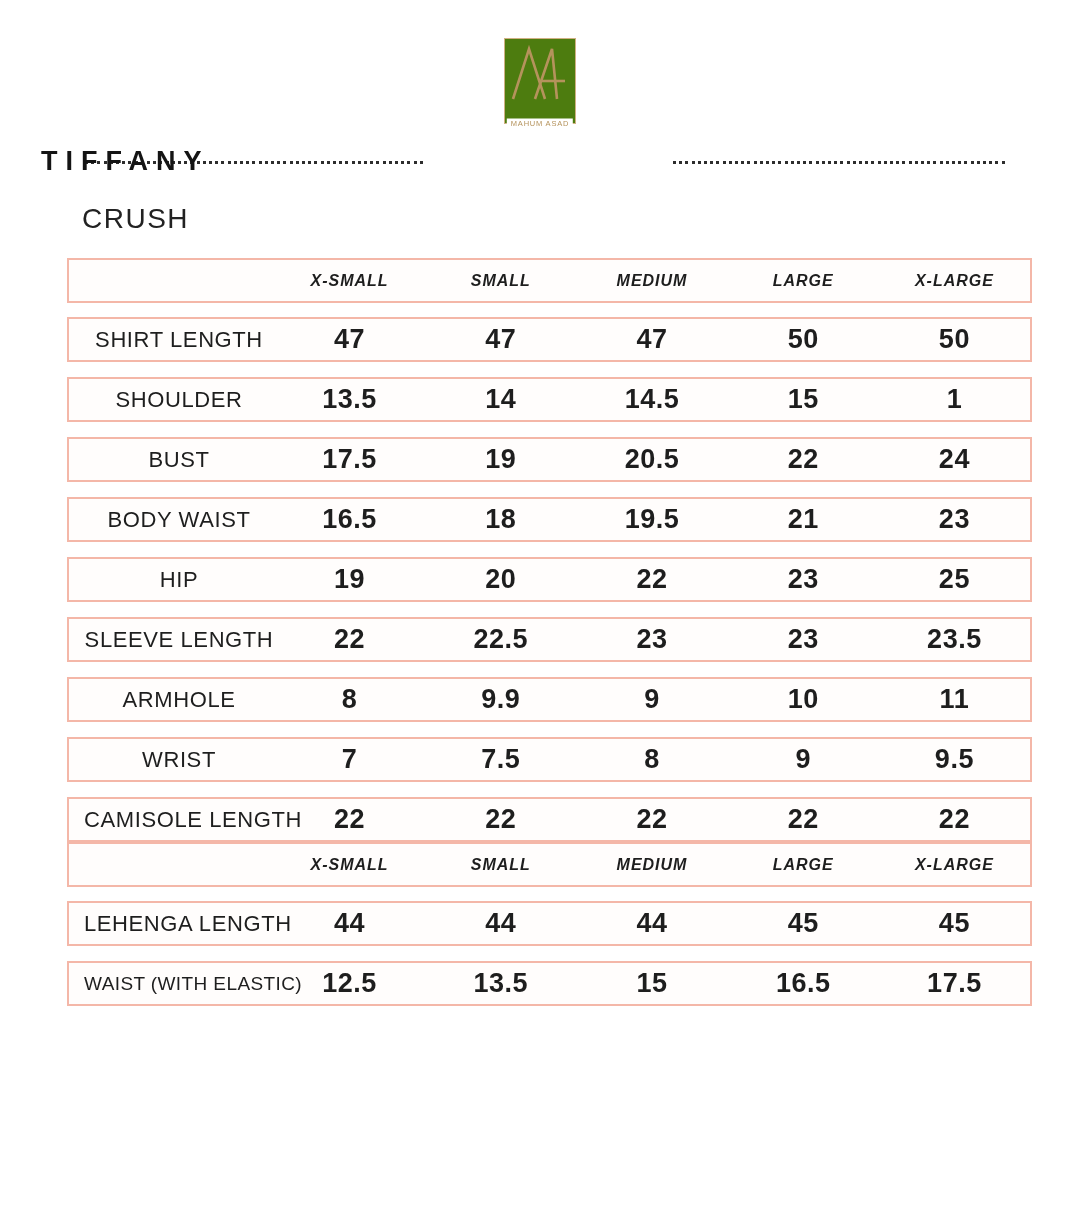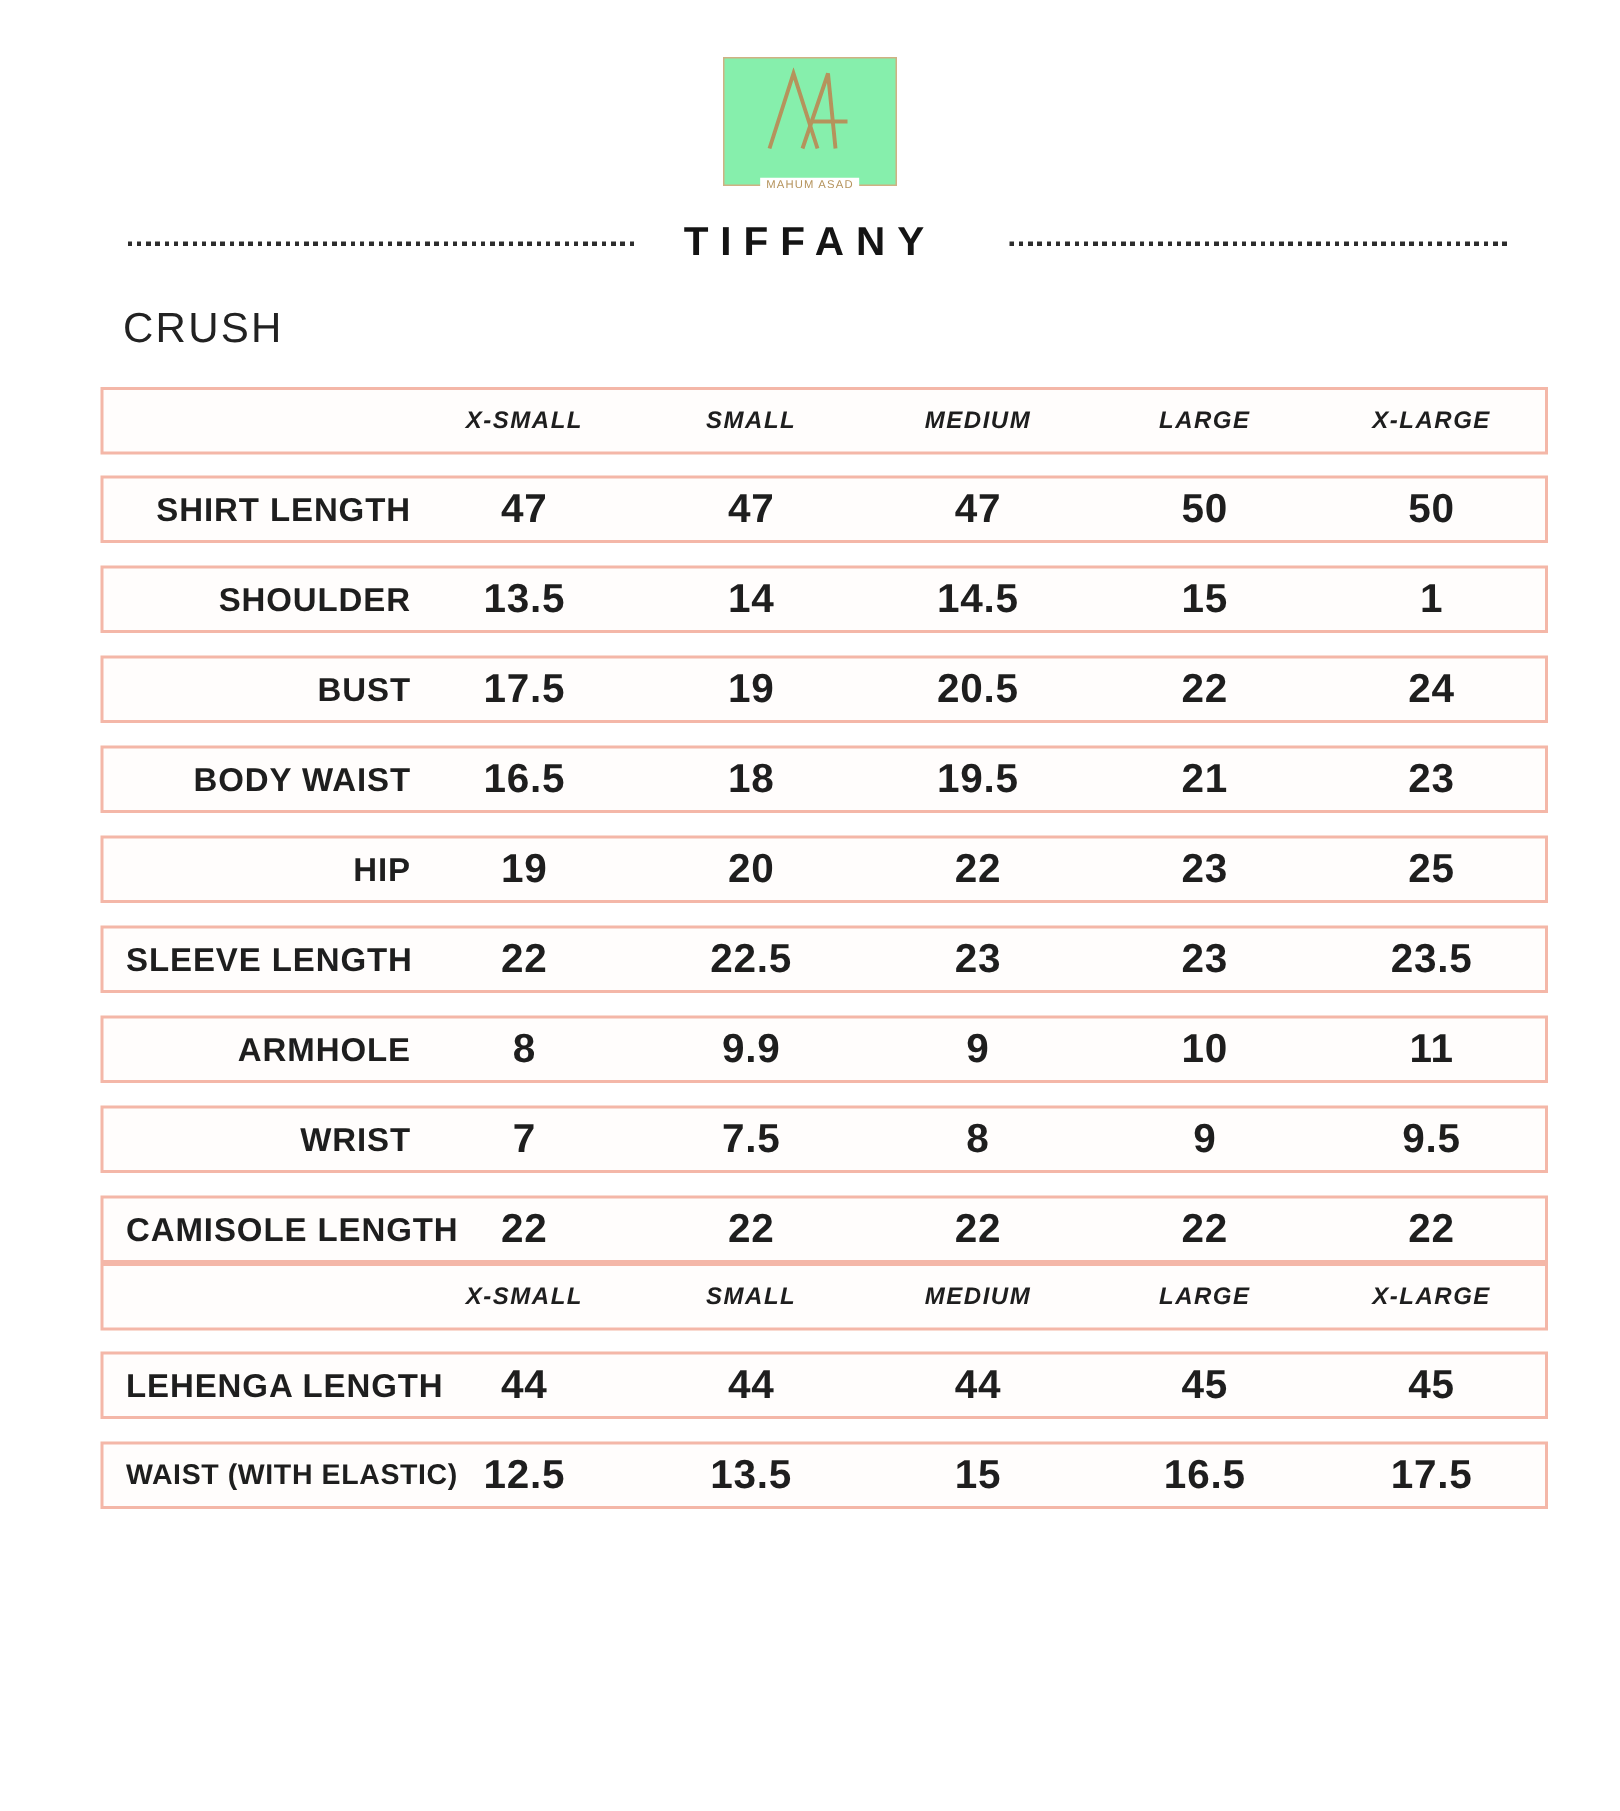"MAHUM ASAD" .logo { background: #86efac -> #4d7c0f; width: 116px -> 72px }
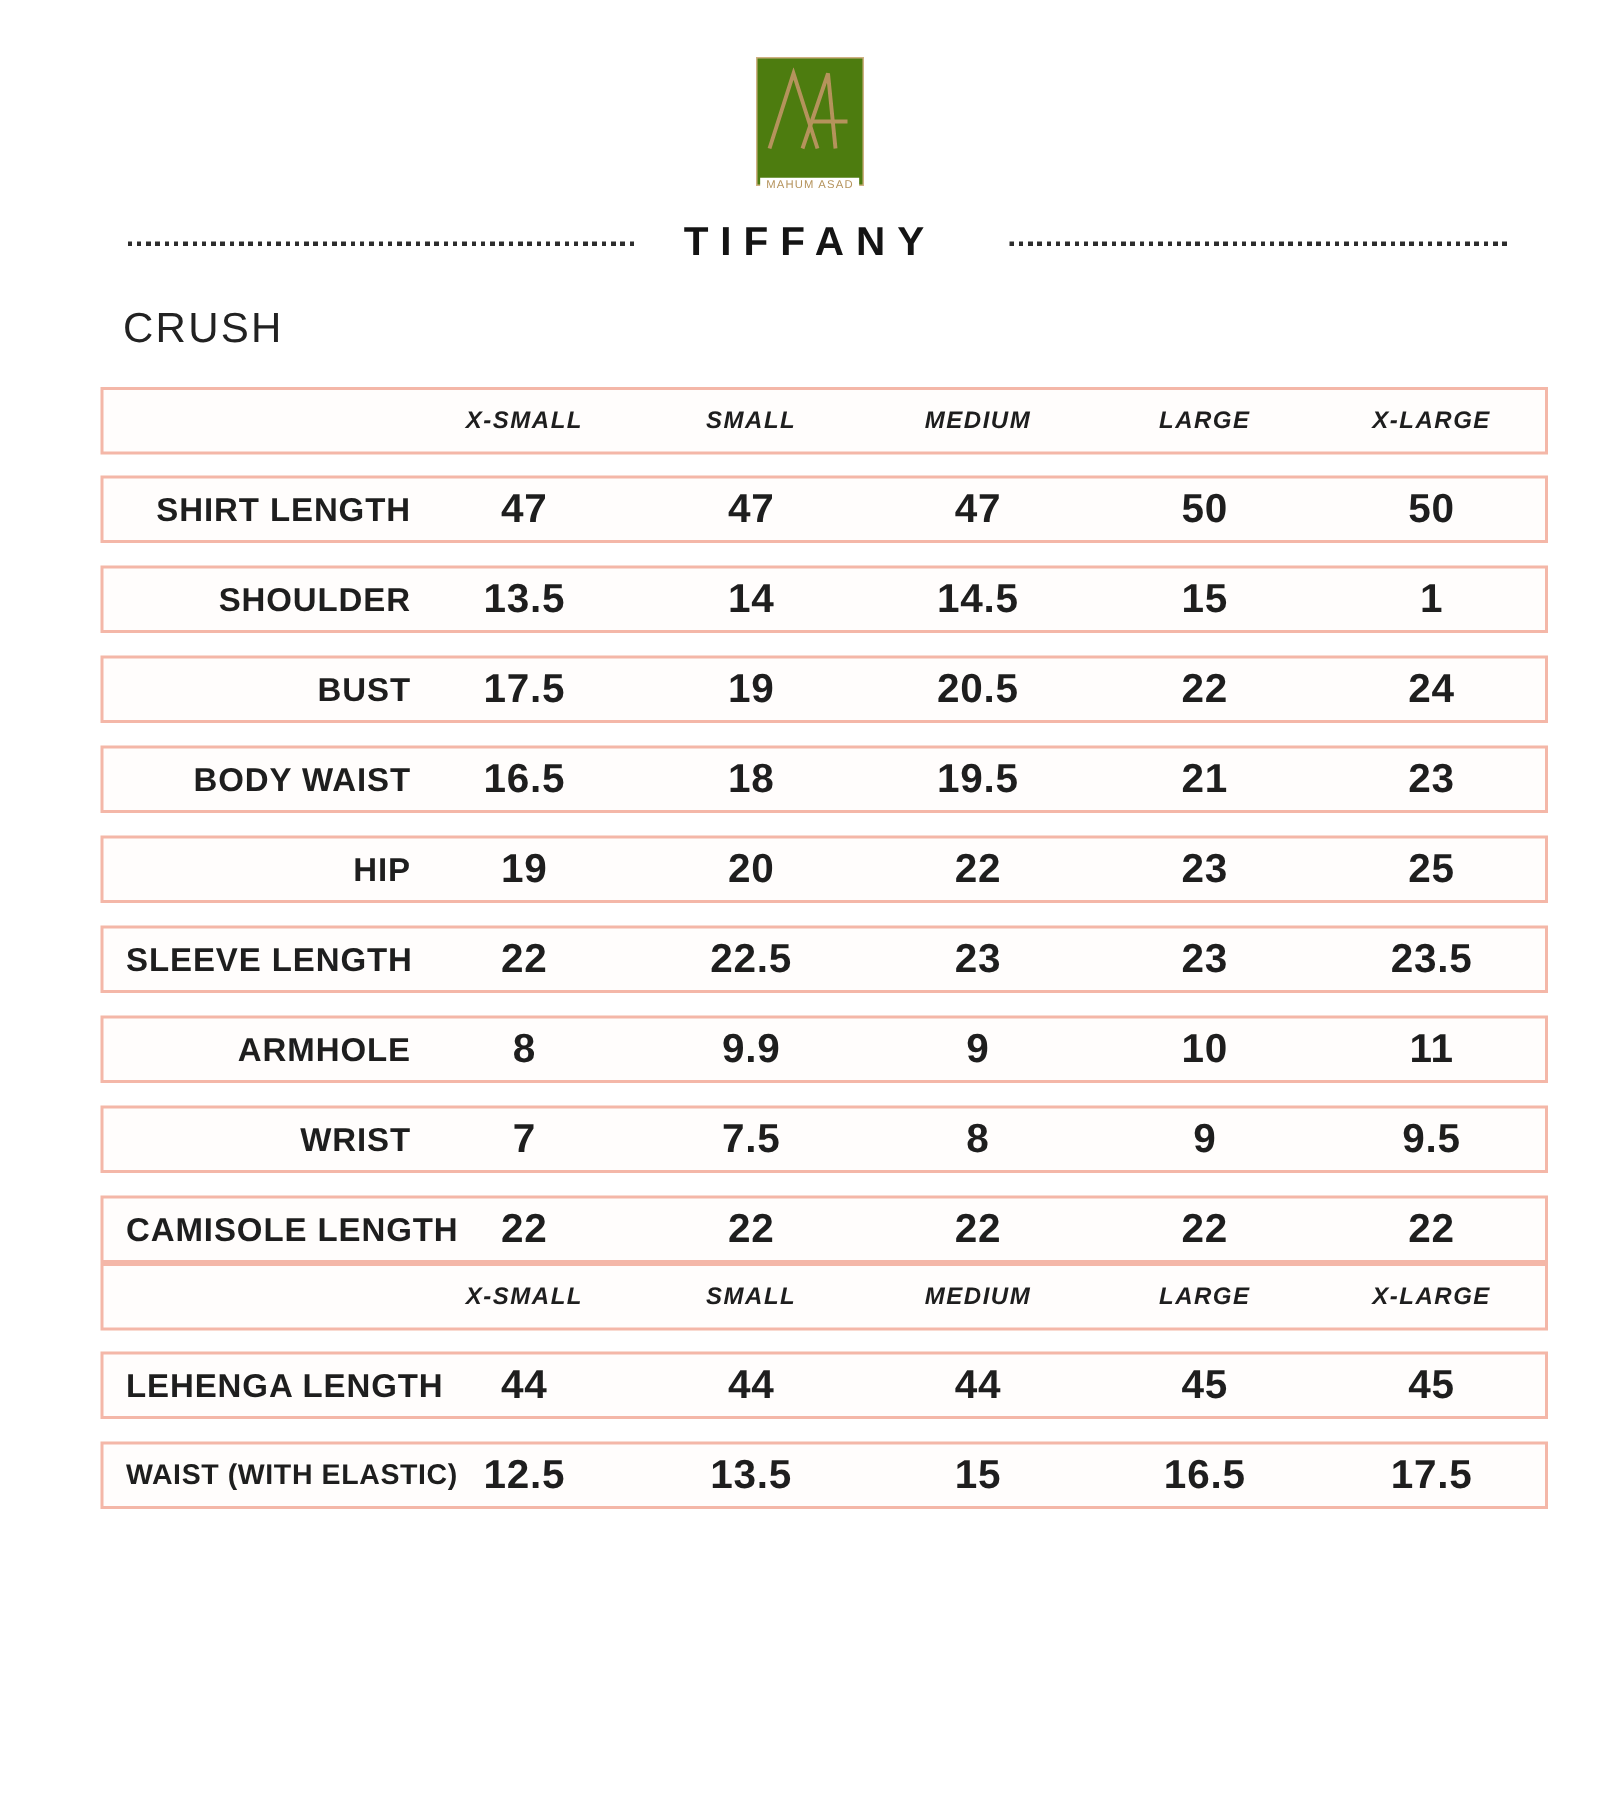"TIFFANY" .product-title { padding-left: none -> 41px; text-align: center -> none }
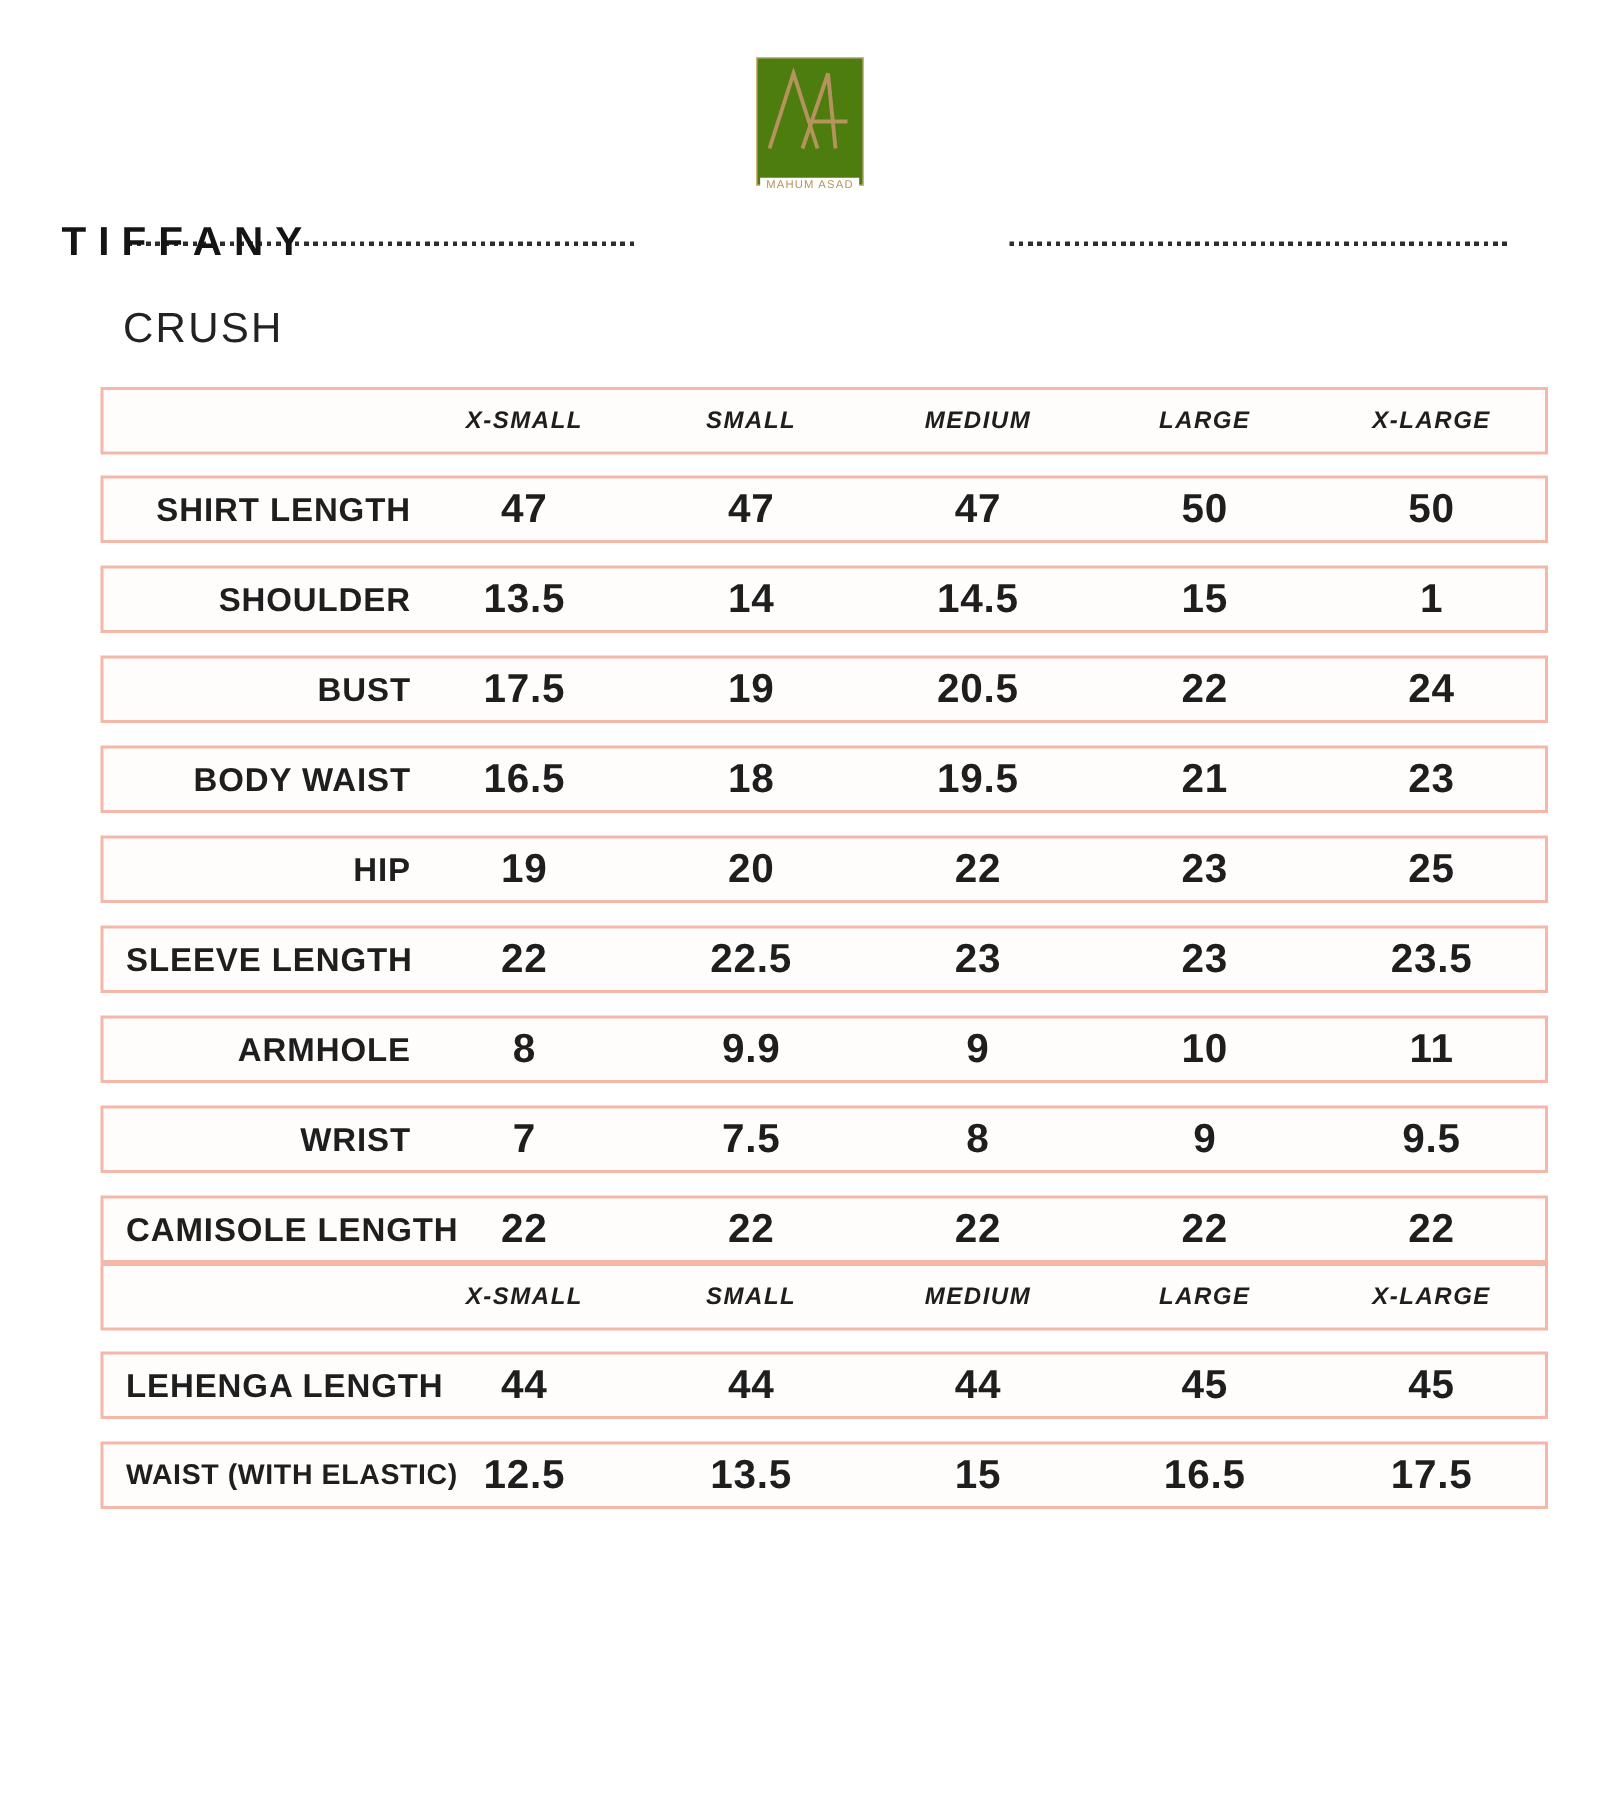"SHIRT LENGTH" .label-cell { font-weight: 700 -> 400; text-align: right -> center }
